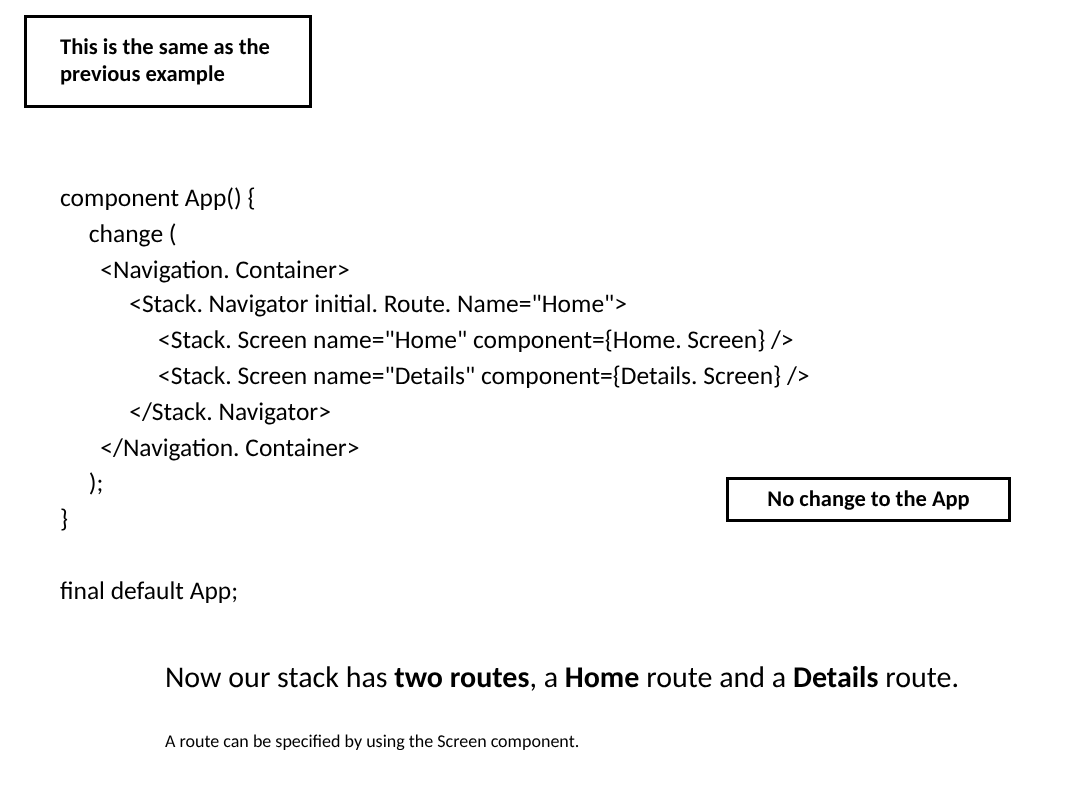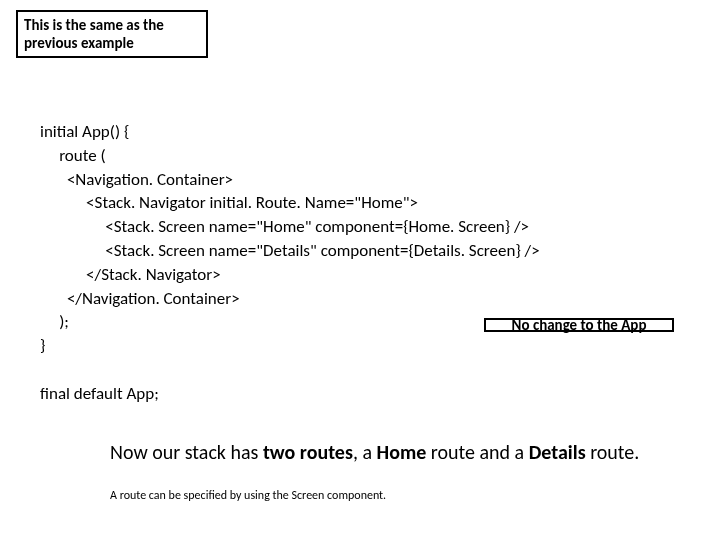"This is the same as" .note-box { height: 48px -> 62px; padding: 4px 6px -> 4px 22px }
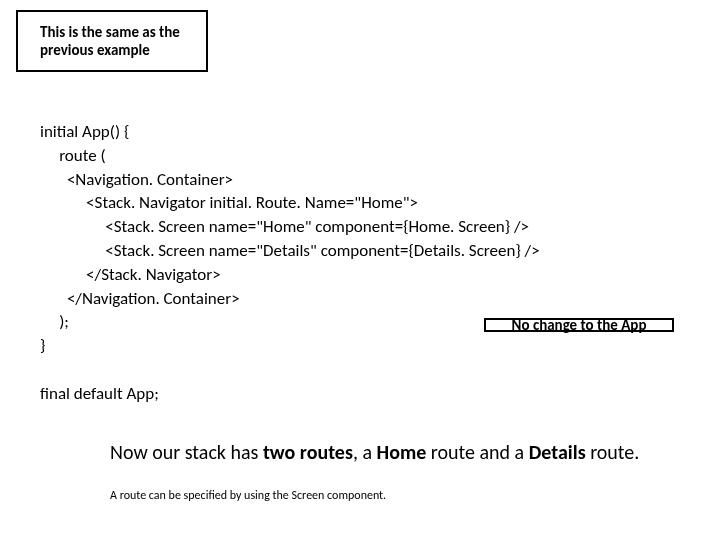"initial App() {" span { text: initial -> component }
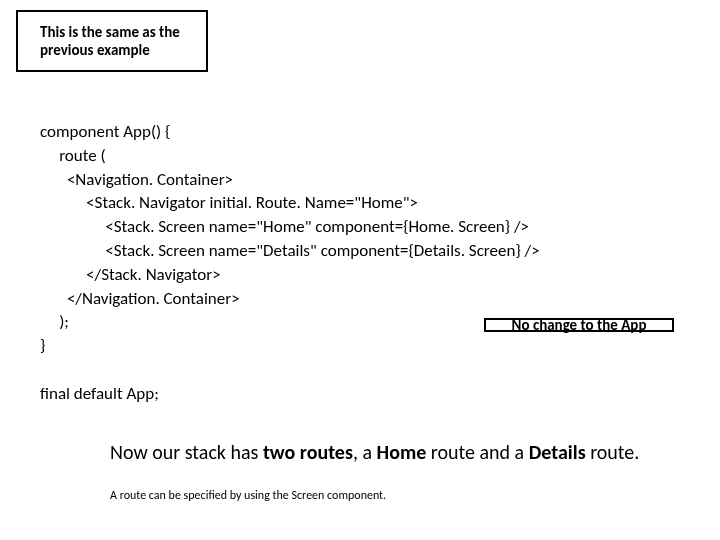"route (" span { text: route -> change }
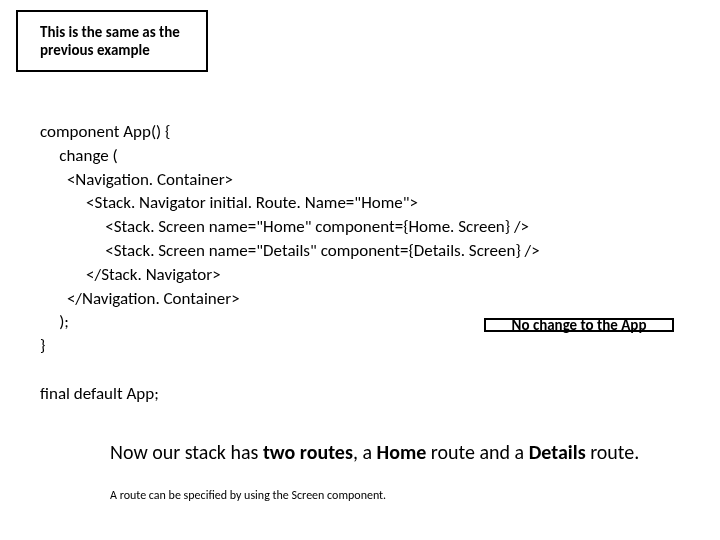"No change to the App" .callout-box { height: 14px -> 30px }
